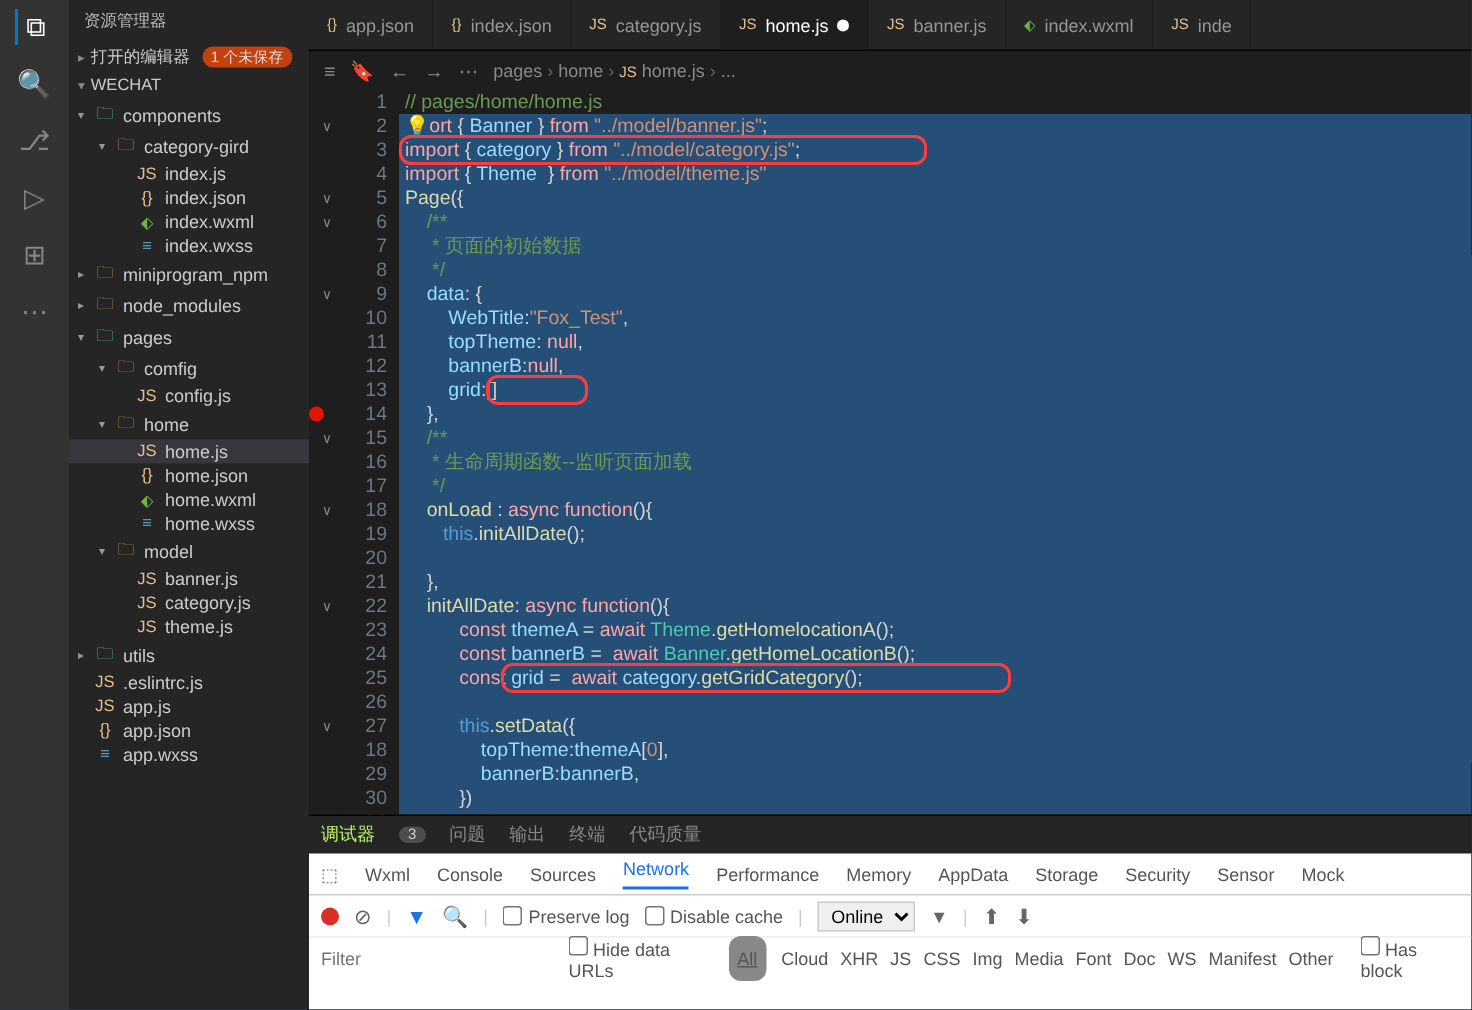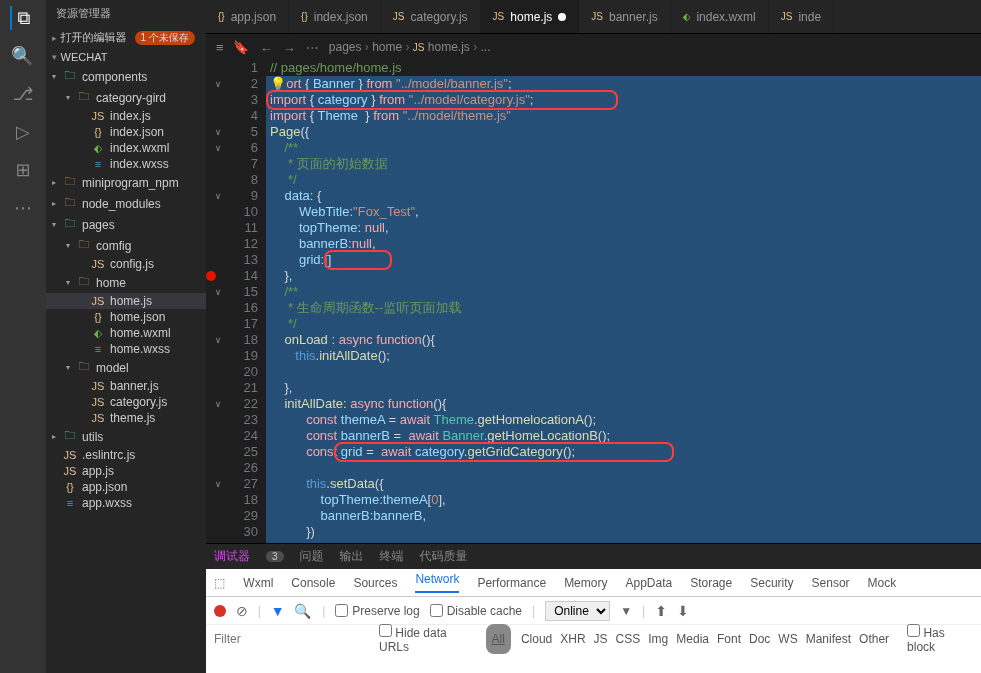"调试器" .dbg-tabs span.active { color: #d946ef -> #bef264 }
